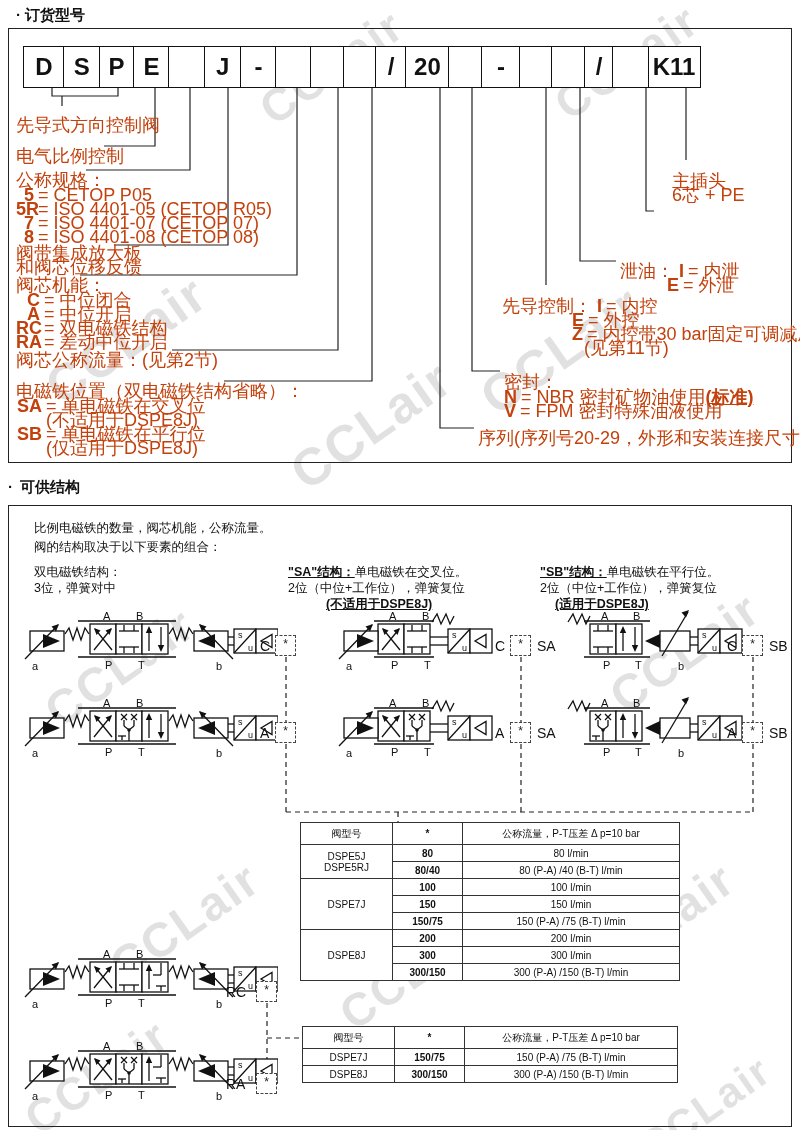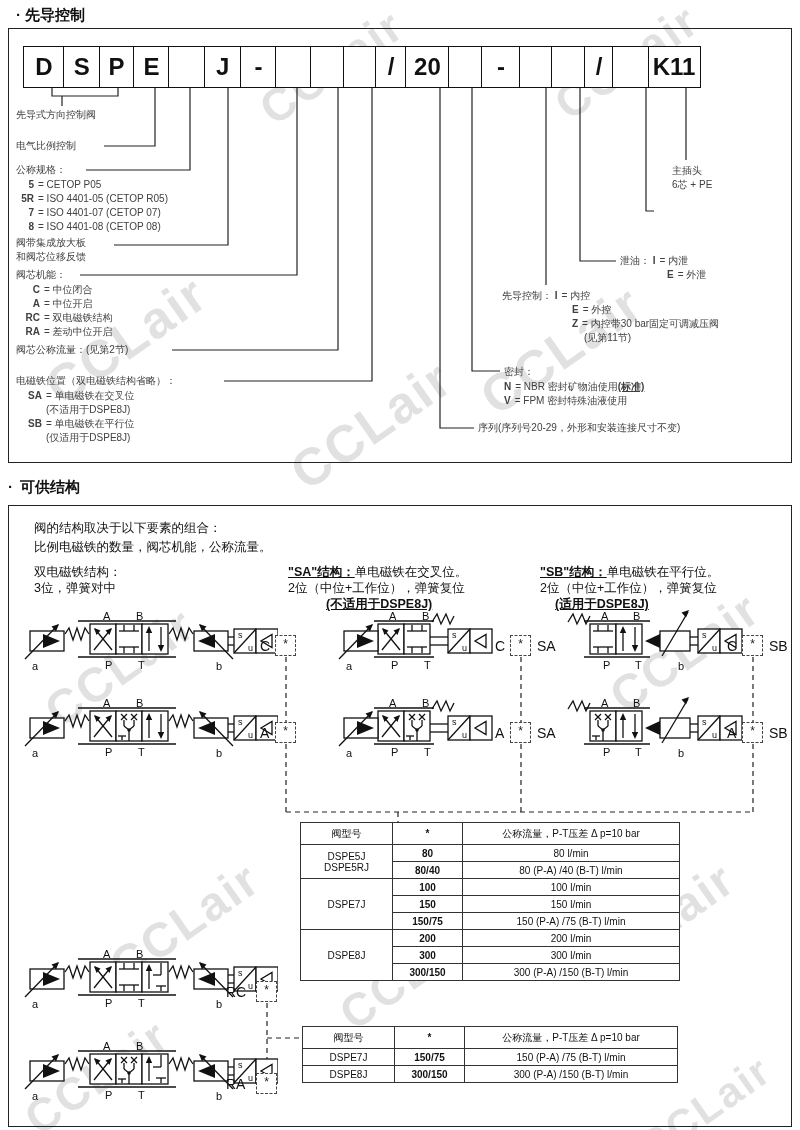"先导控制" div.sectitle { text: 先导控制 -> 订货型号 }
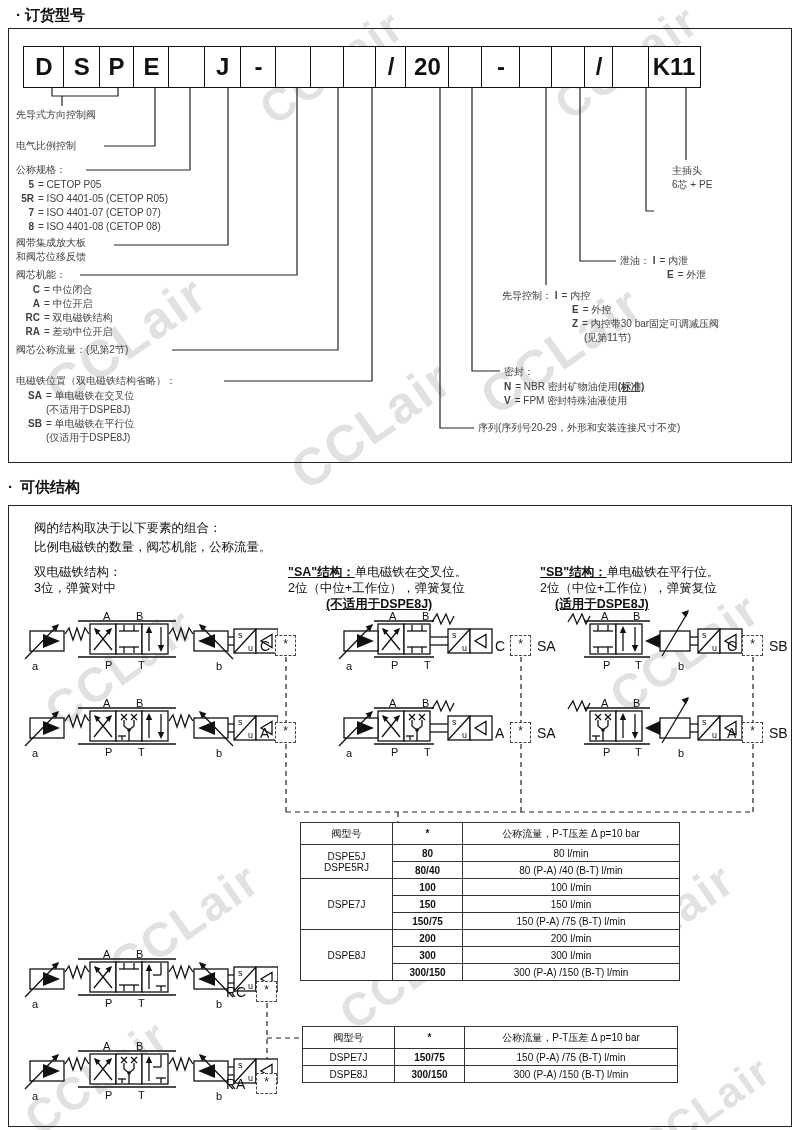"先导式方向控制阀" .lbl { color: #404040 -> #c2410c; font-size: 10px -> 18px; margin-top: none -> 10px }
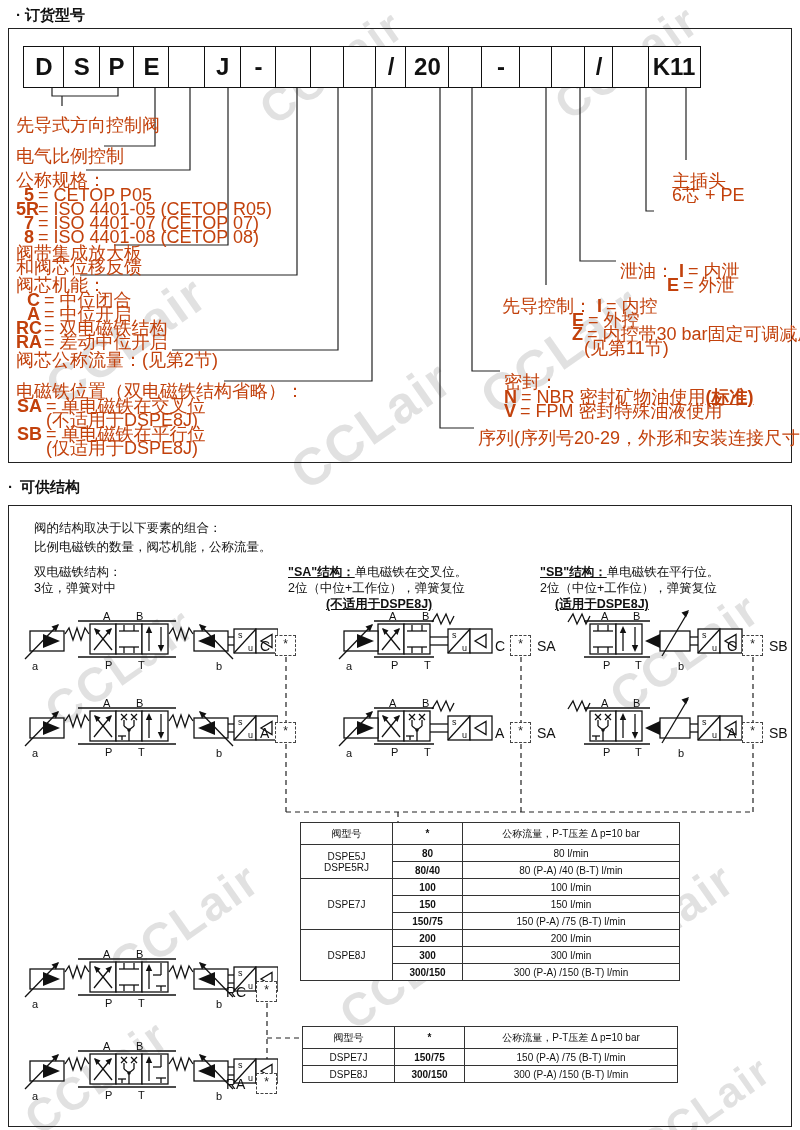"阀的结构取决于以下要素的组合：" div { order: before "比例电磁铁的数量，阀芯机能，公称流量。" -> after "比例电磁铁的数量，阀芯机能，公称流量。" }
